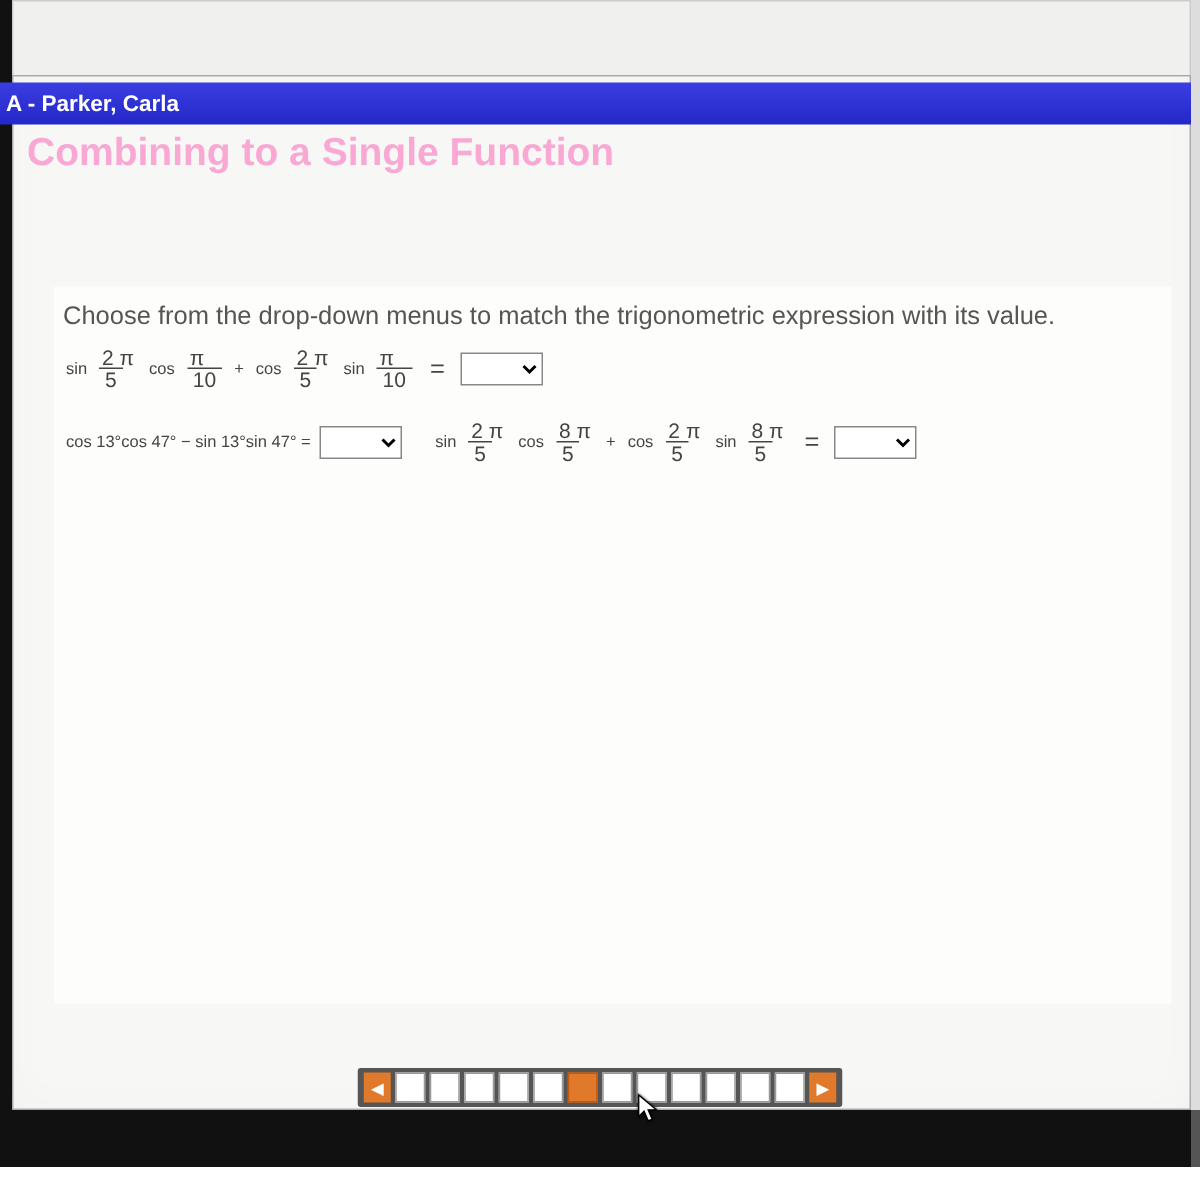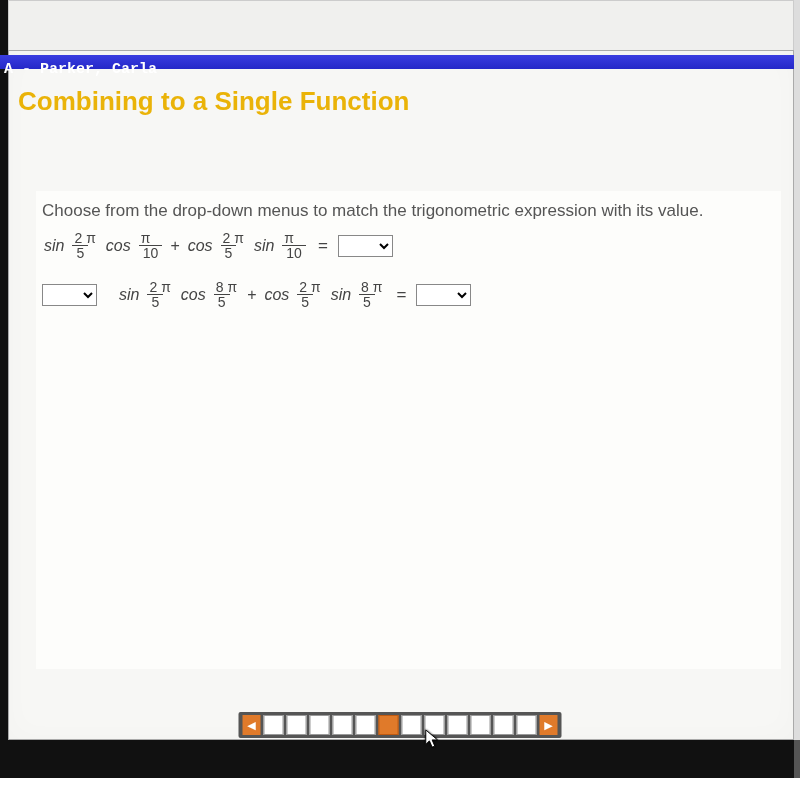"A - Parker, Carla" .header-bar { font-family: Liberation Mono, monospace -> none; height: 14px -> 28px }
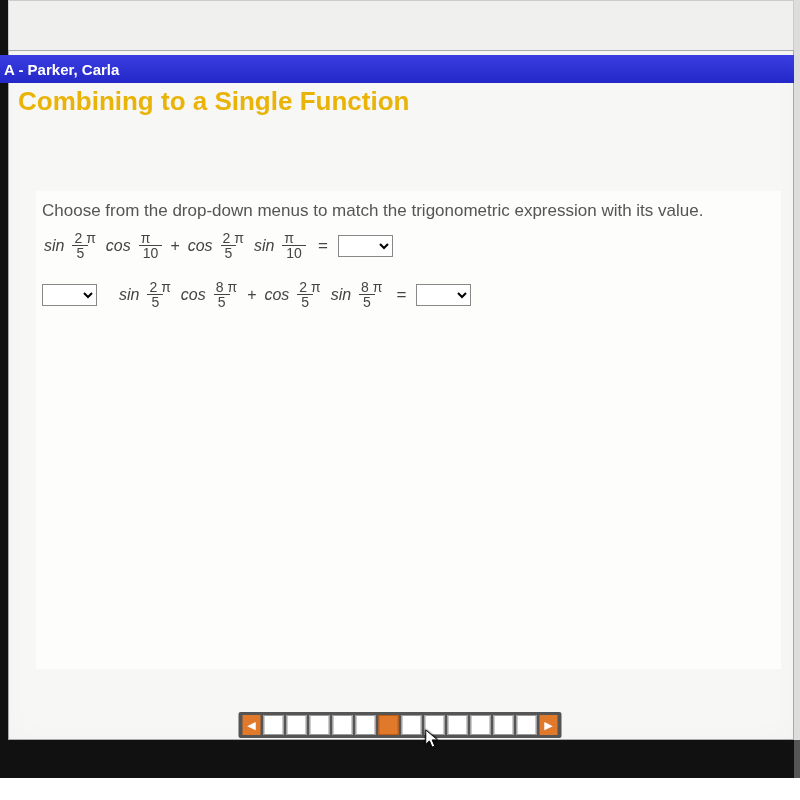"Combining to a Single Function" .title-heading { color: #eab308 -> #f9a8d4 }
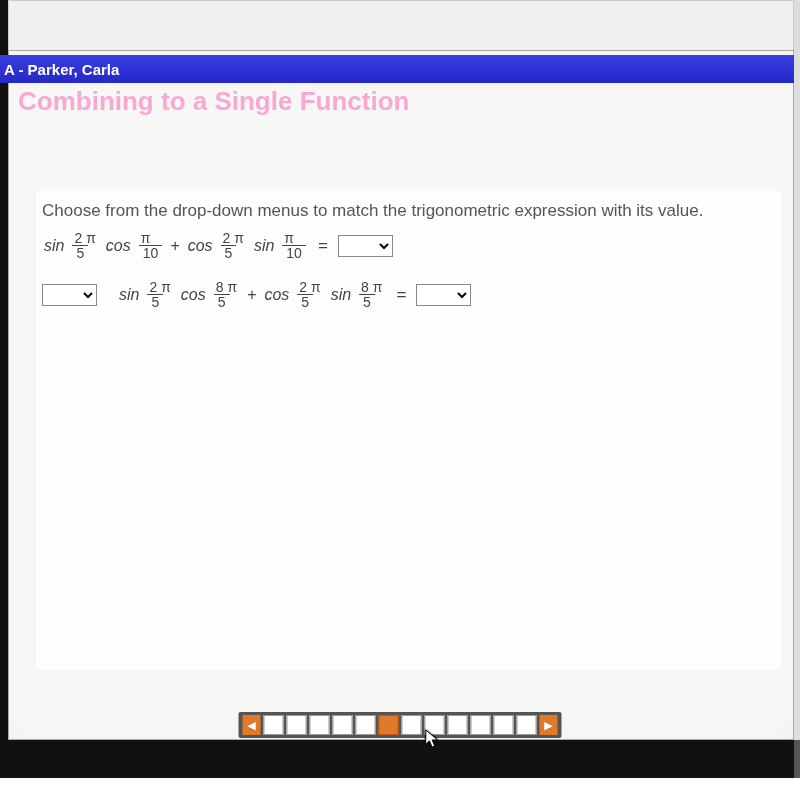"sin" .fn { font-size: 16px -> 11px; font-style: italic -> none }
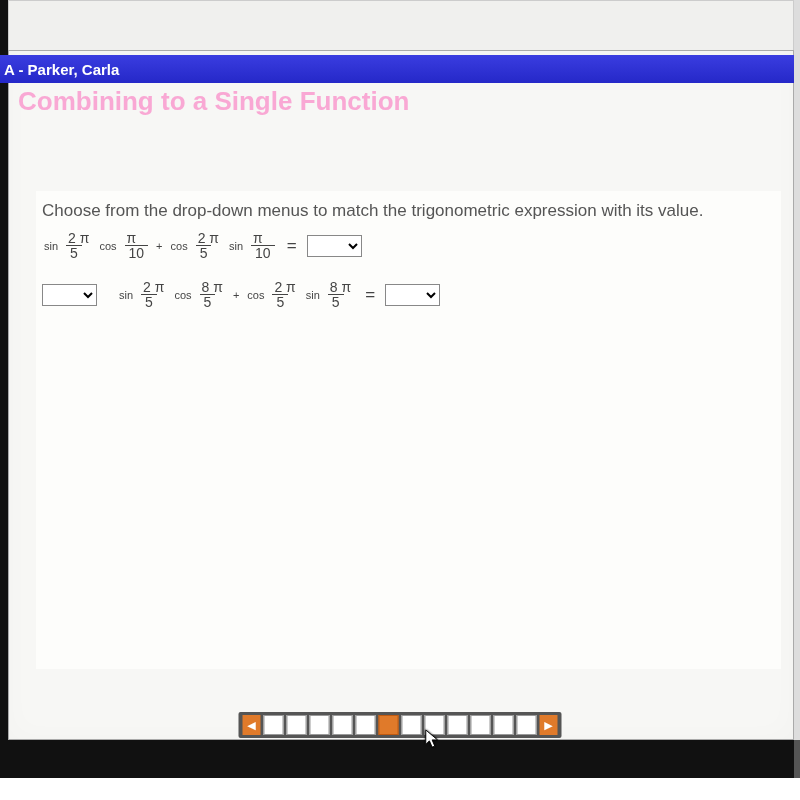"cos 13°cos 47° − sin" span.fn { html: none -> <span>cos 13°cos 47° − sin 13°sin 47° =</span> }
